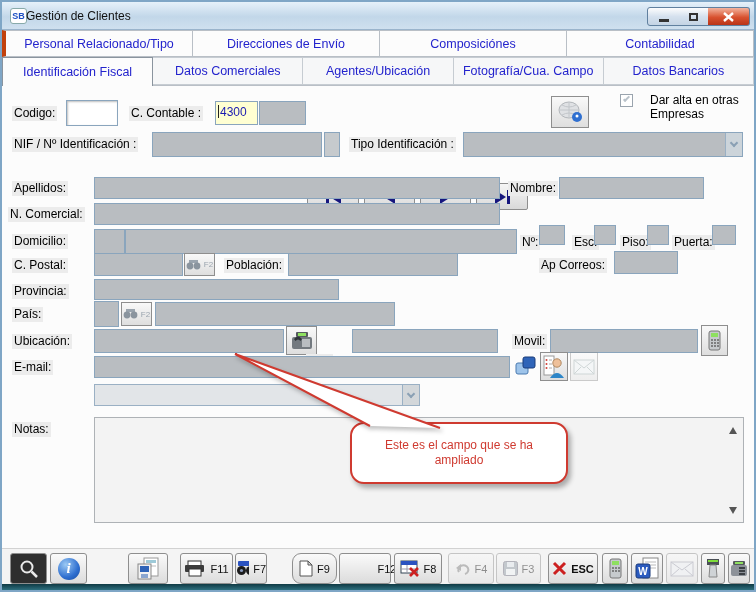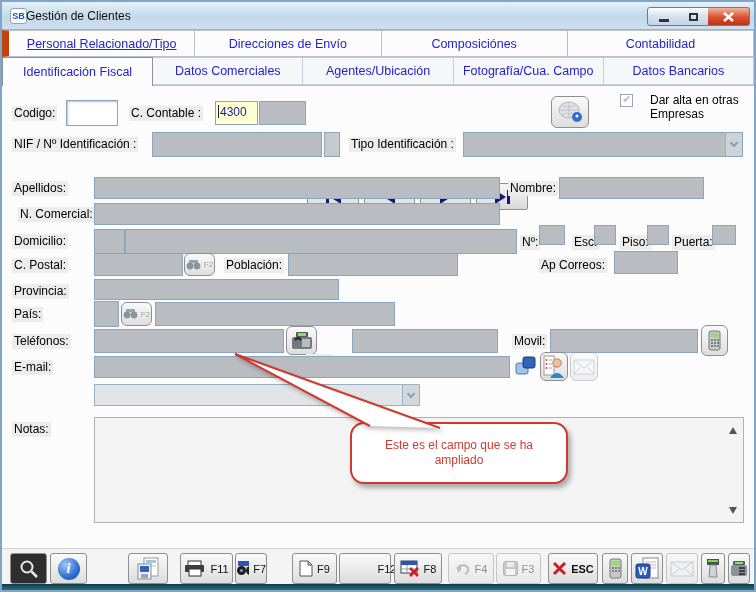"Personal Relacionado/Tipo" .tab1:first-child { border-left: 7px solid #c2410c -> 4px solid #c2410c; text-decoration: underline -> none }
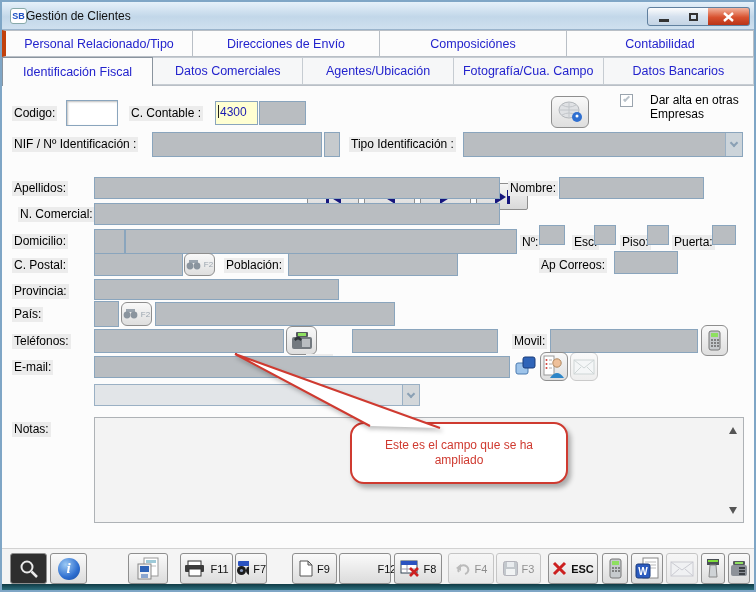"N. Comercial:" span.lbl { left: 16px -> 6px }
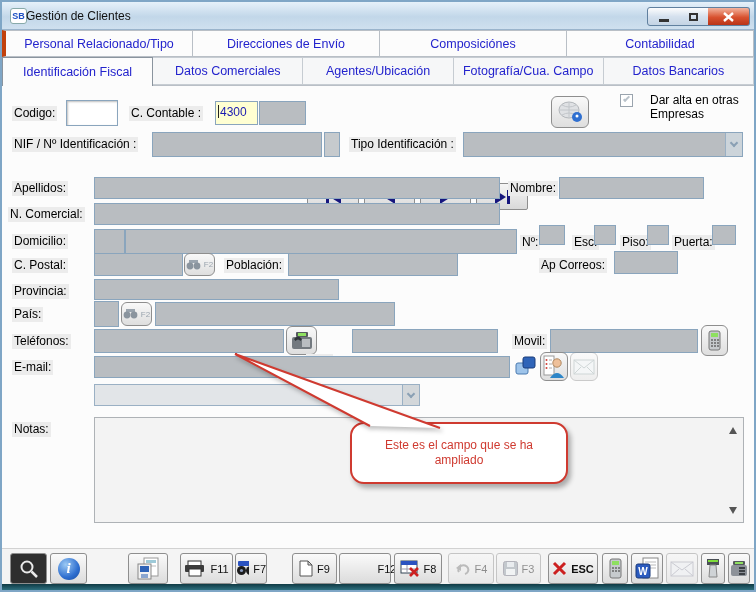"F2" .btn { border-radius: 6px -> 0 }
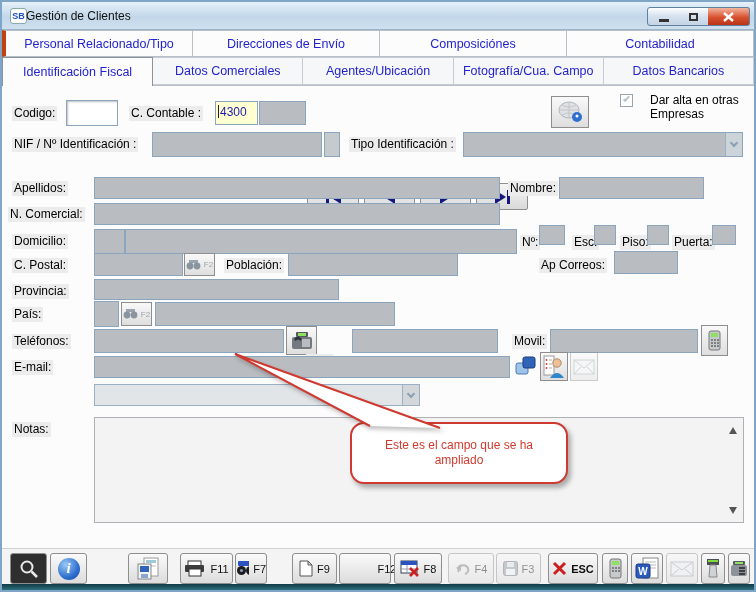"Teléfonos:" span.lbl { text: Teléfonos -> Ubicación }
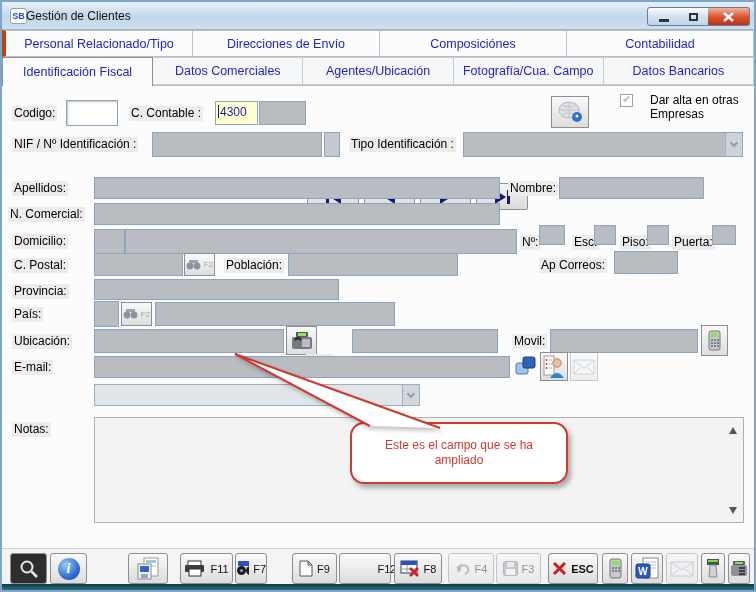"F9" div.tbtn { border-radius: none -> 9px }
